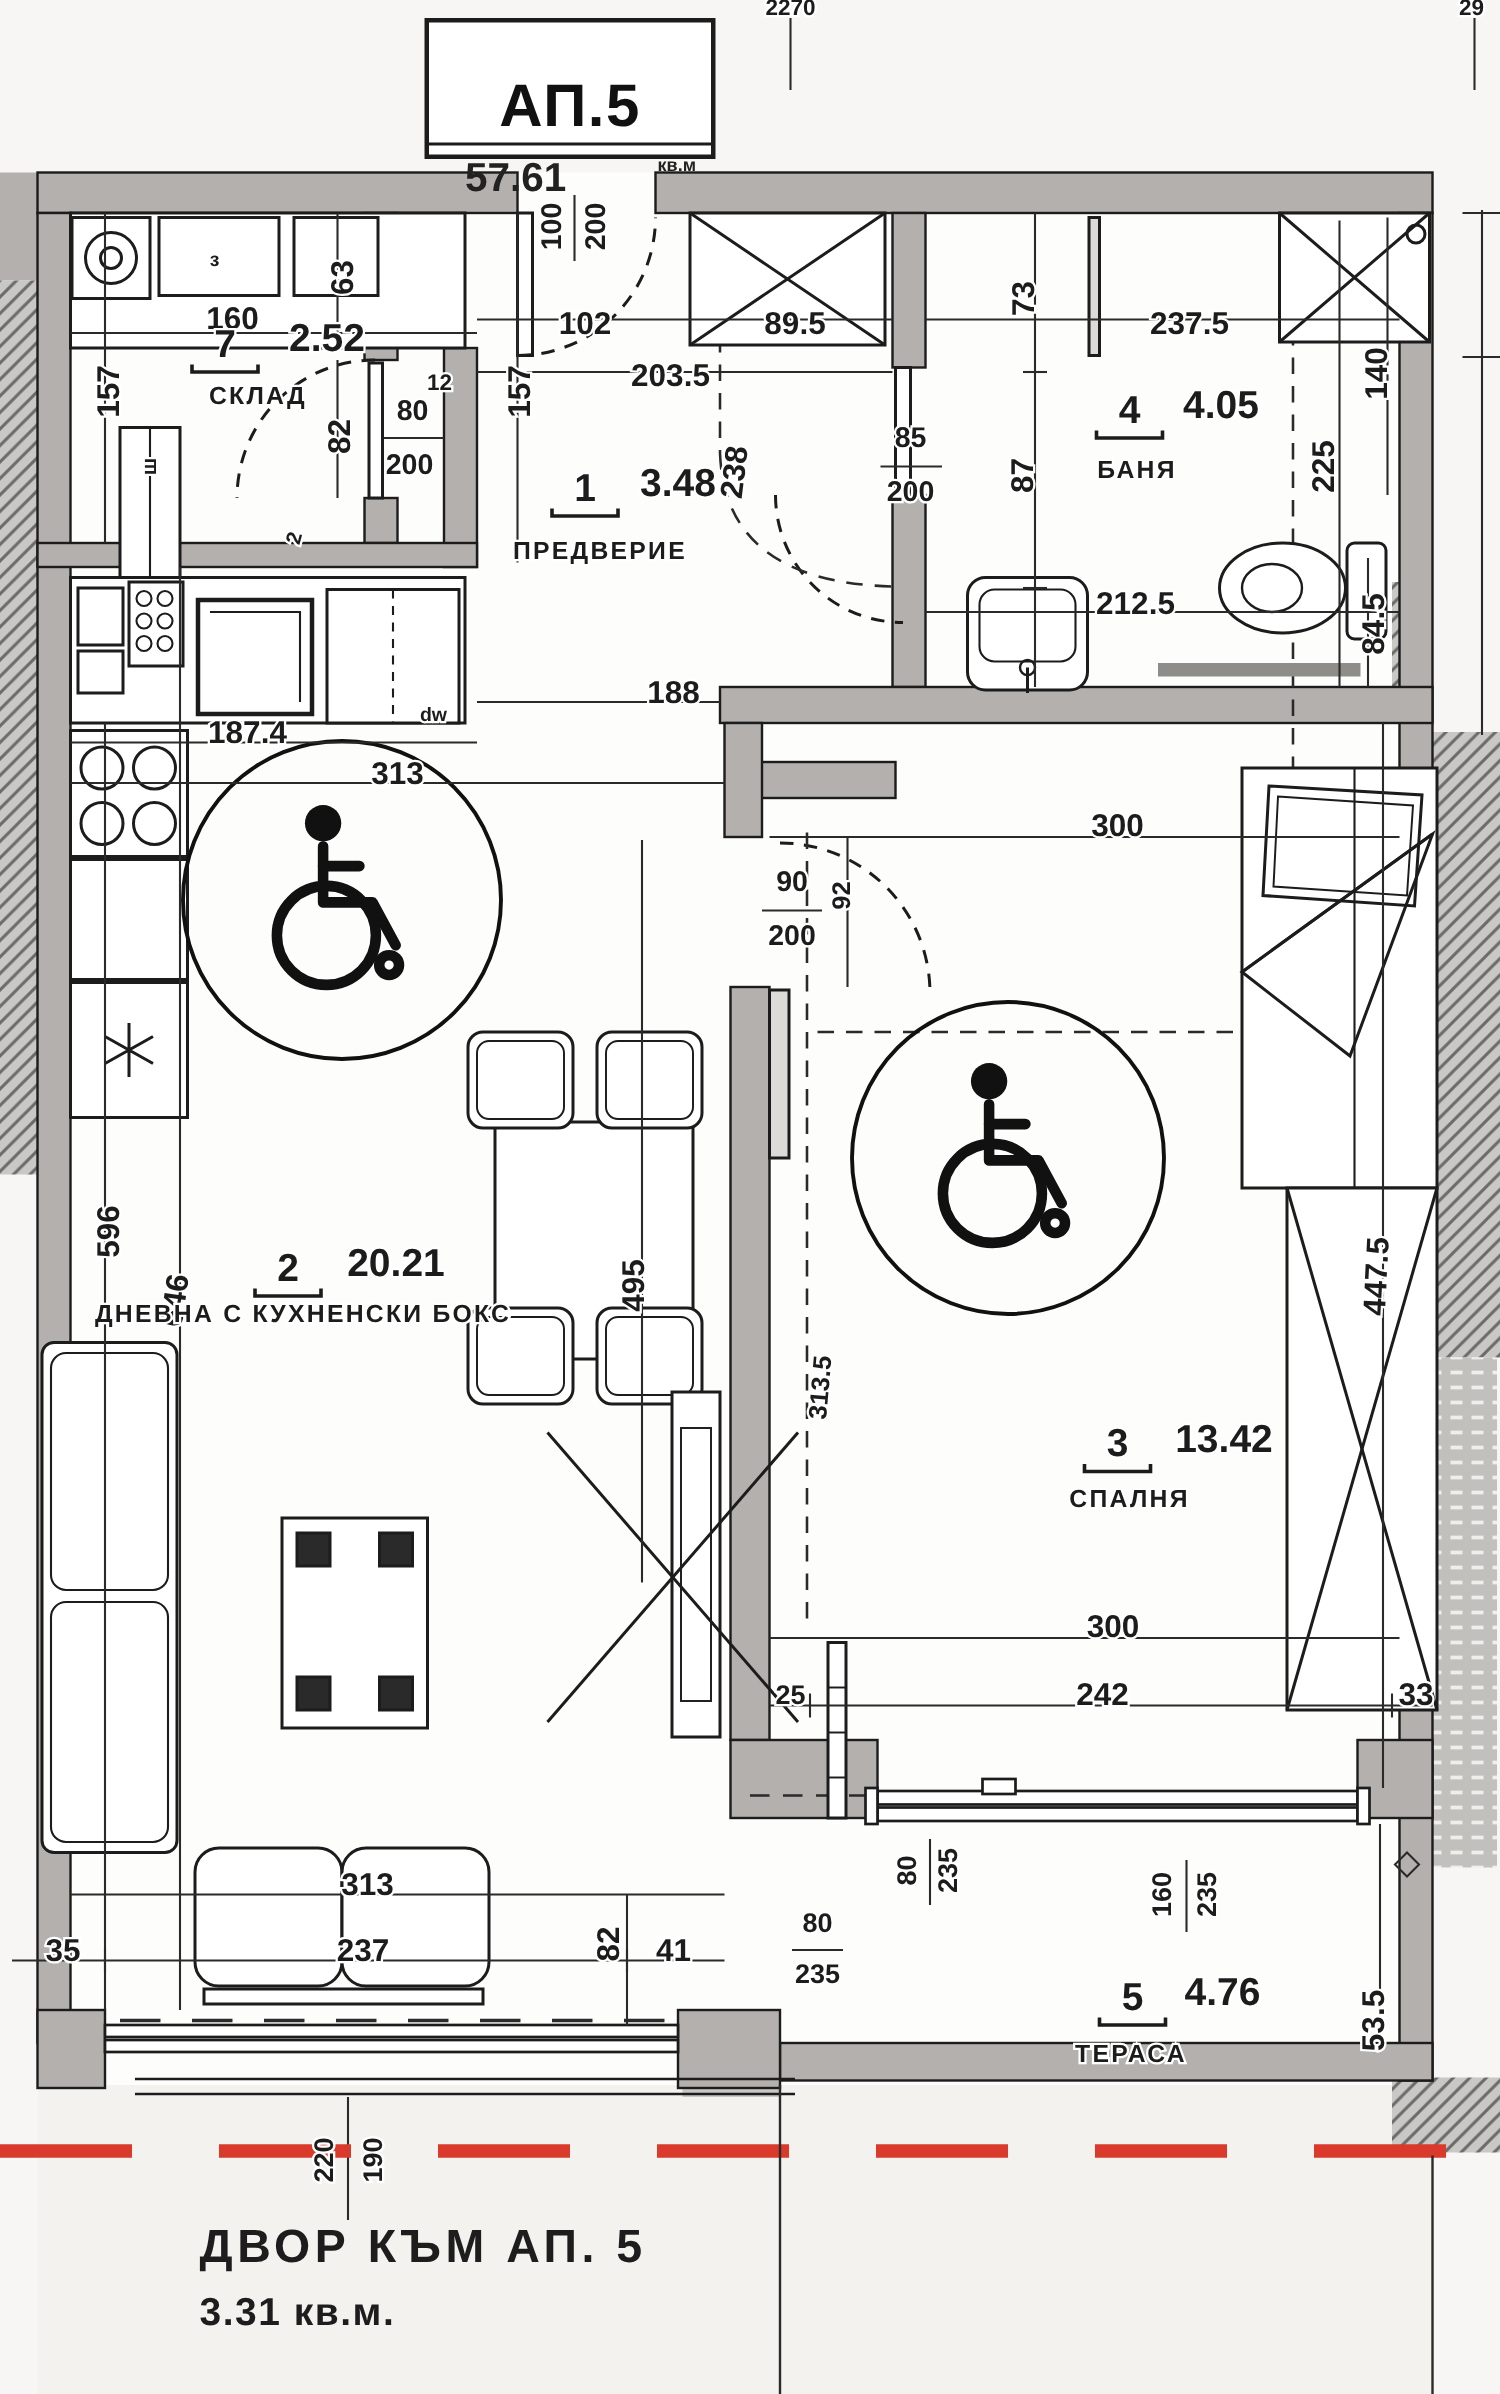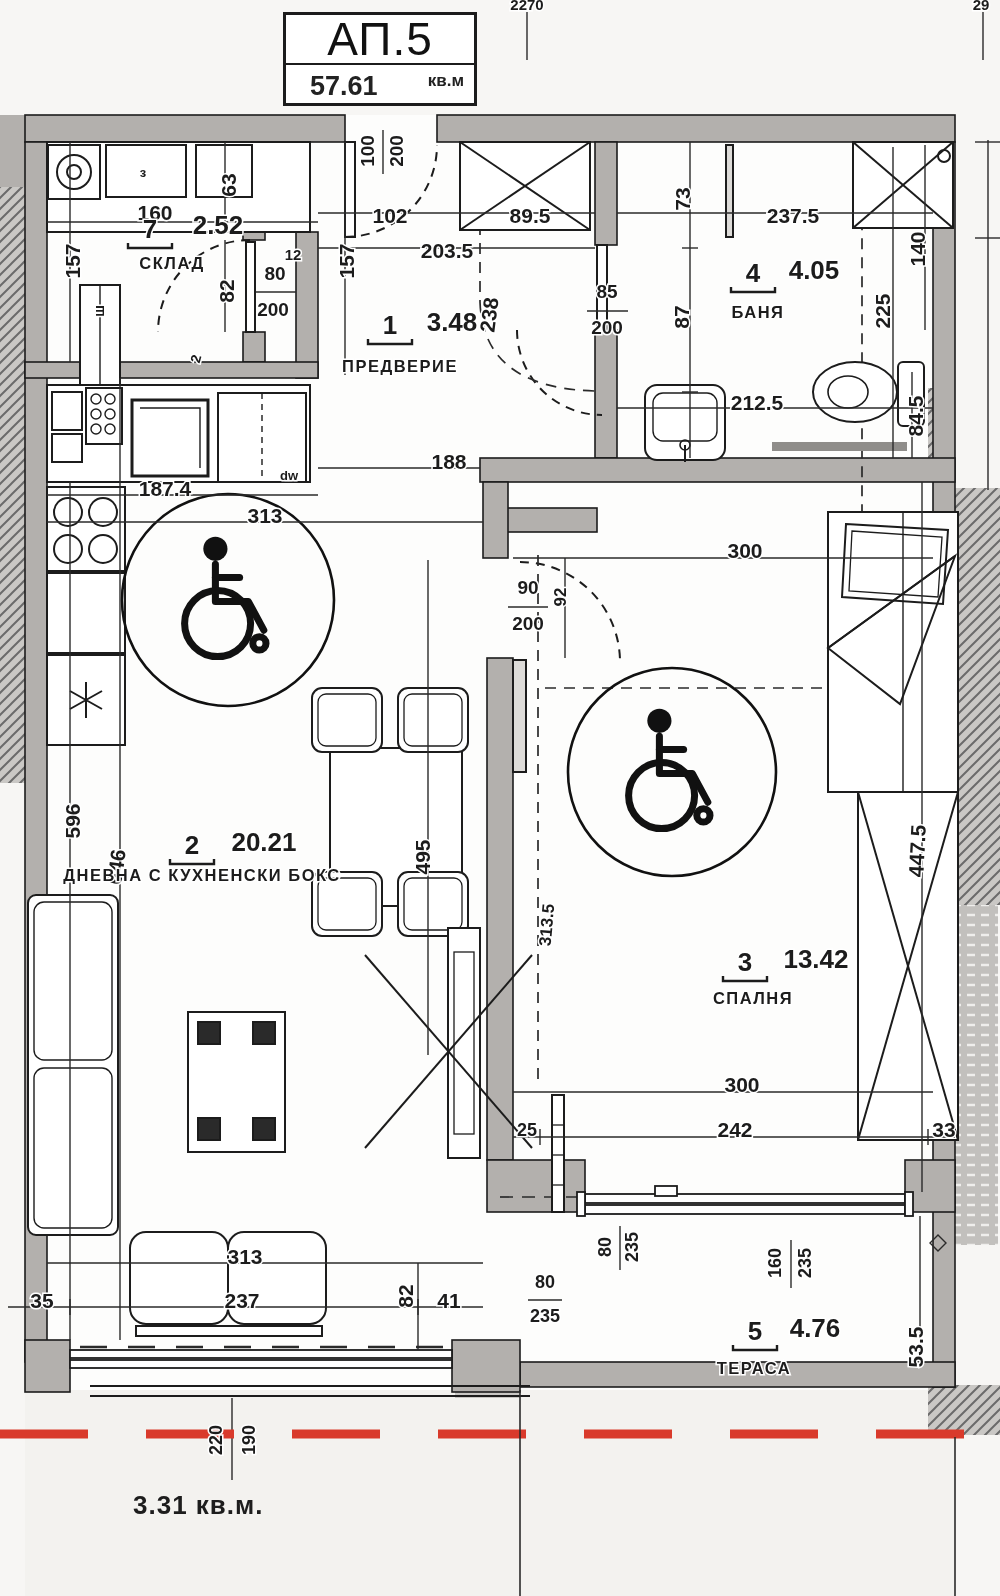"АП.5" .titleblock .apt { font-size: 46px -> 40px; font-weight: normal -> bold; margin-top: none -> 32px }
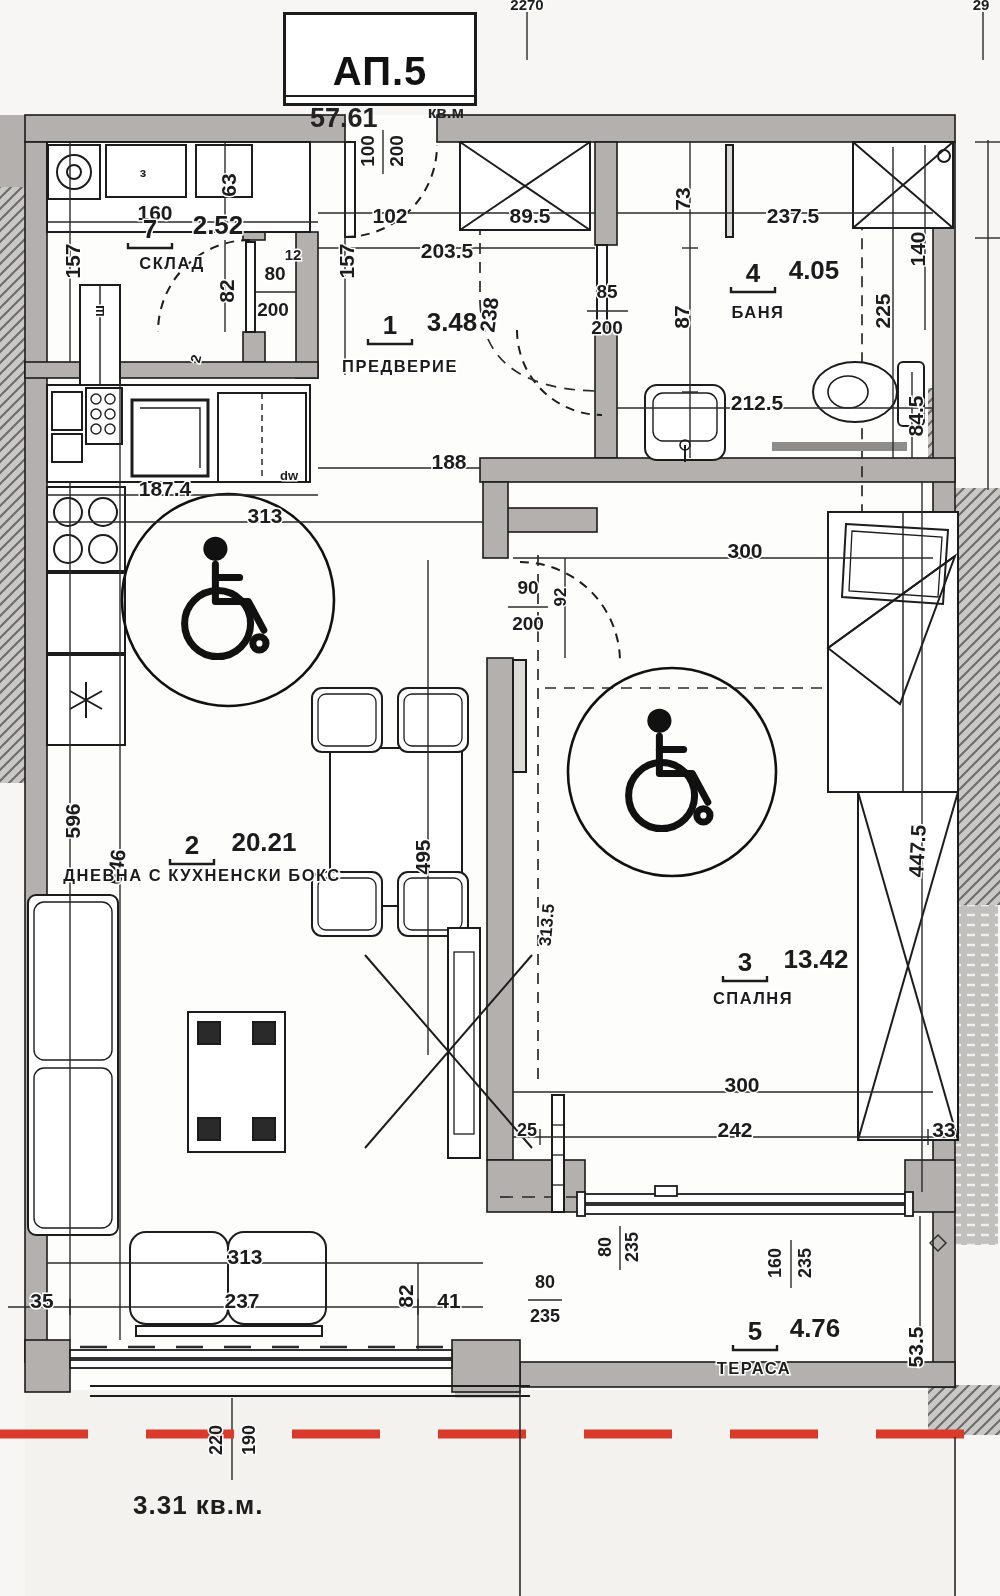"кв.м" .titleblock .unit { font-size: 17px -> 12px }
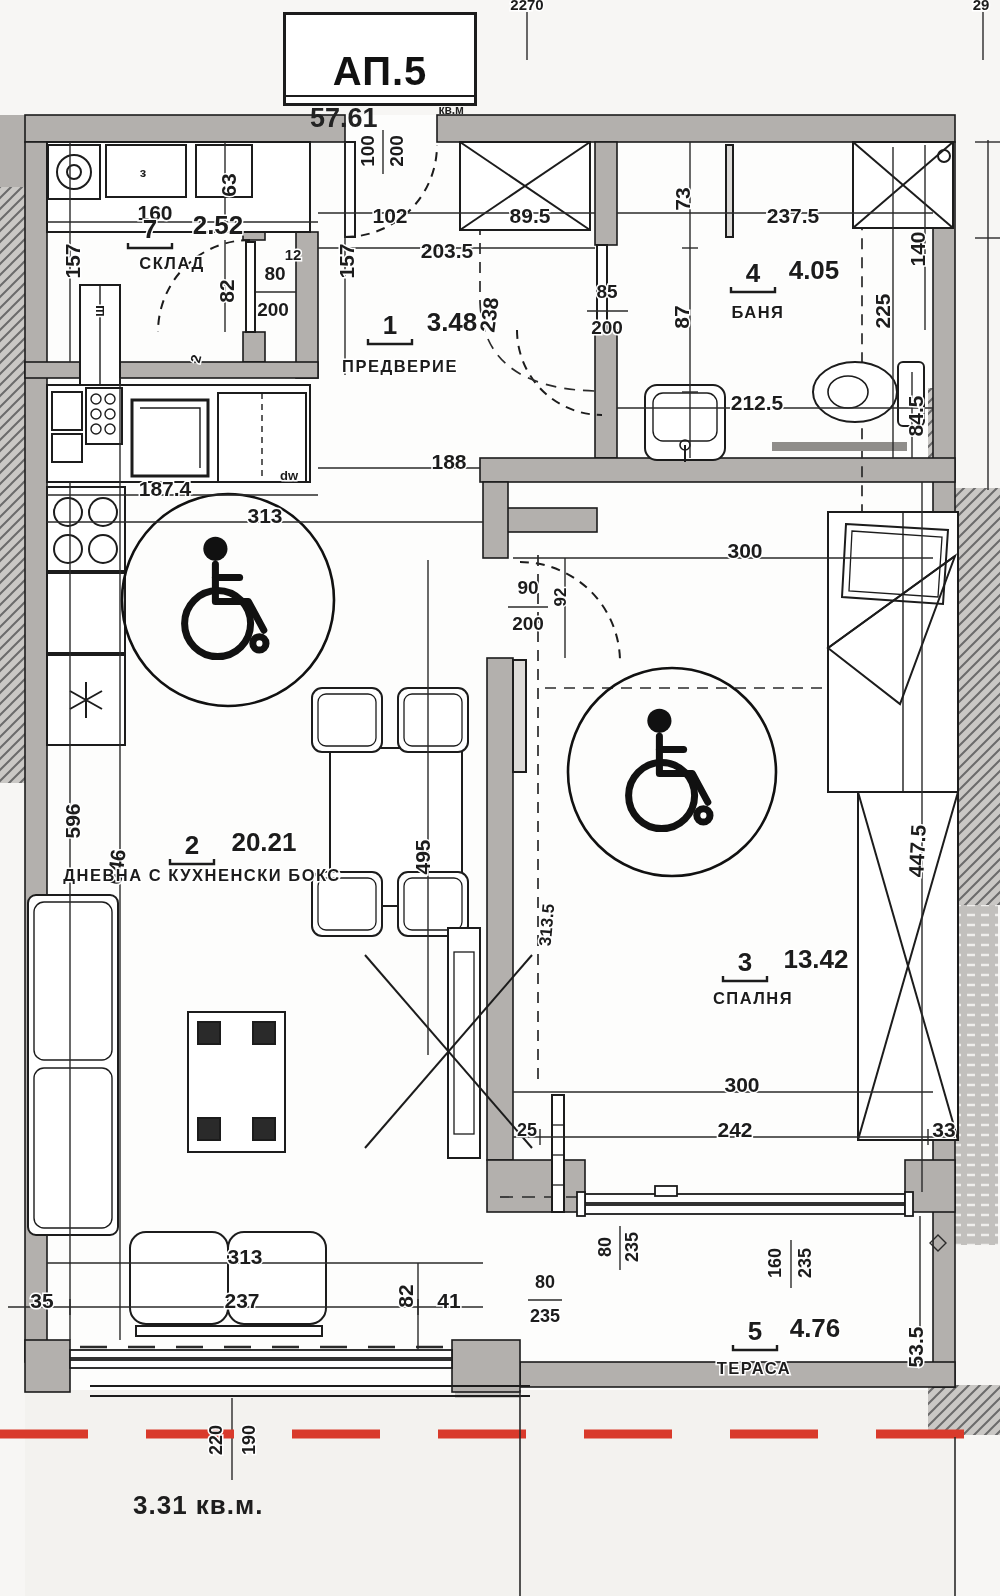"ДВОР КЪМ АП. 5" div.l1 { html: none -> <div>ДВОР КЪМ АП. 5</div> }
